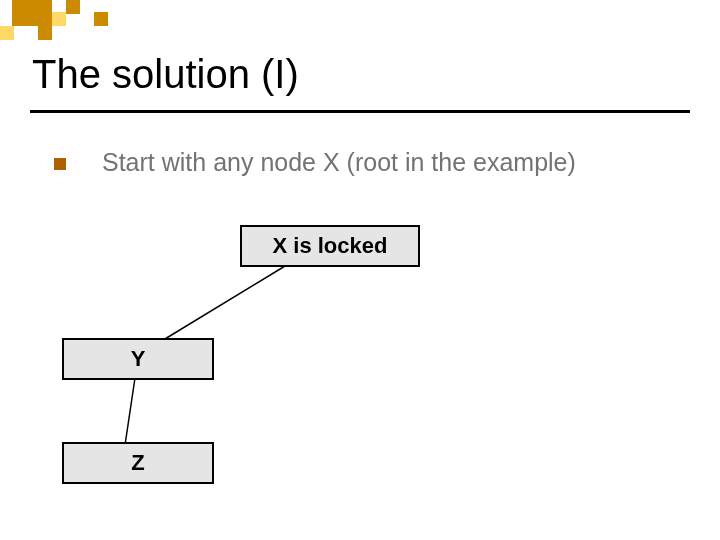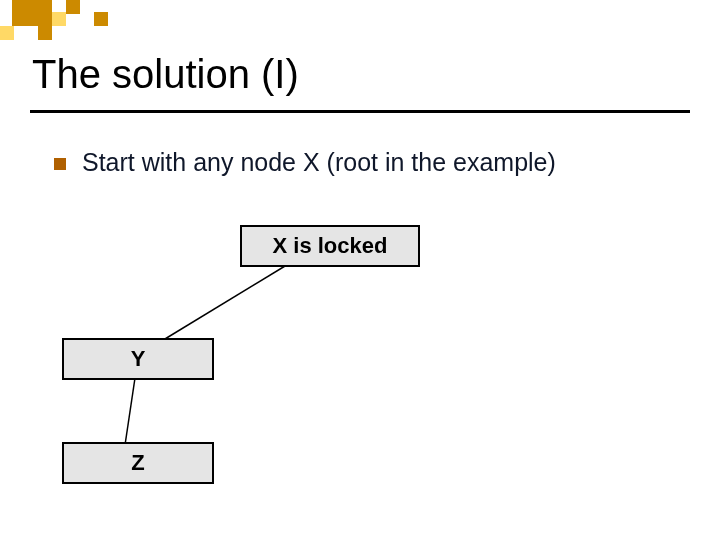"Start with any node X" .bullet-text { color: #0f172a -> #737373; margin-left: none -> 20px }
